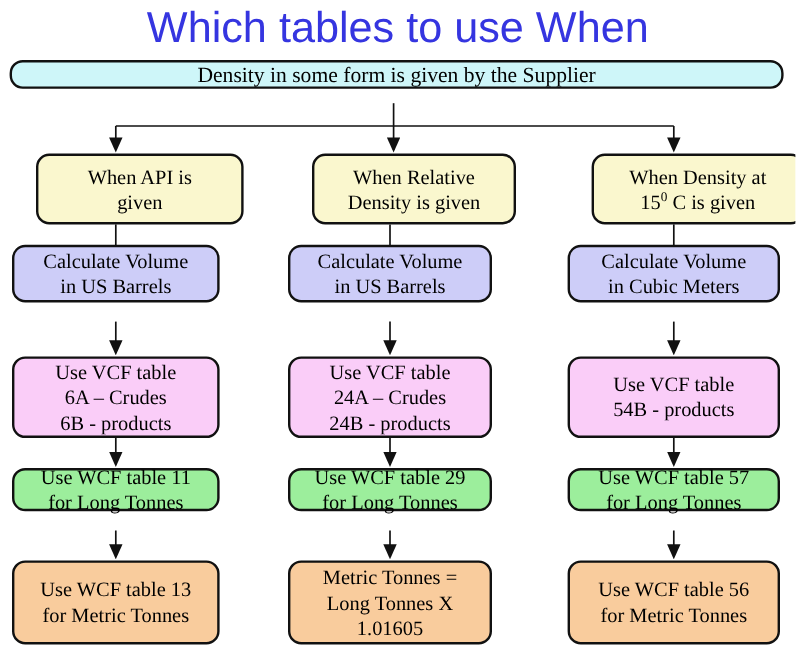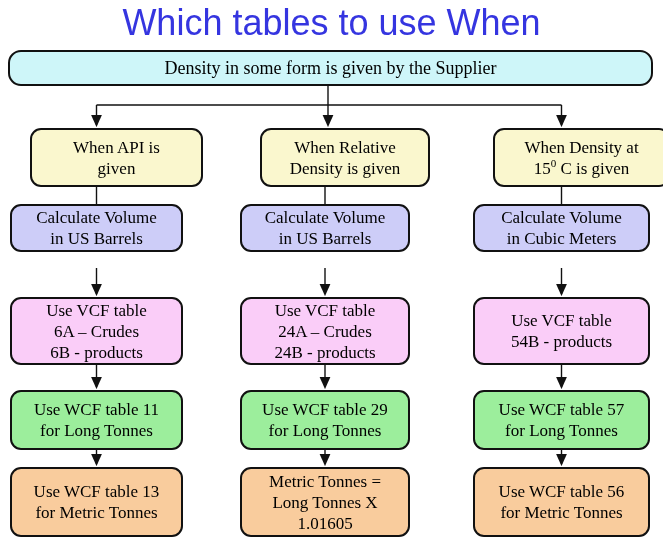"Density in some form is" .row-root { border-radius: 13px -> none; height: 36px -> 24px }
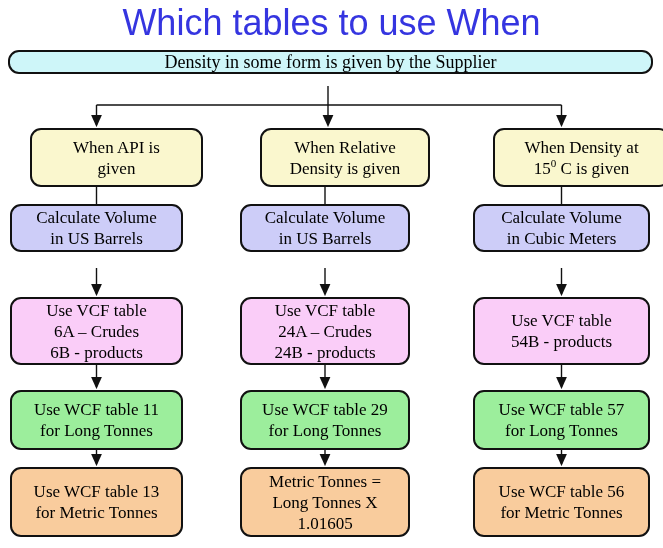"Use WCF table 11" .row-wcf-long { height: 60px -> 36px }
